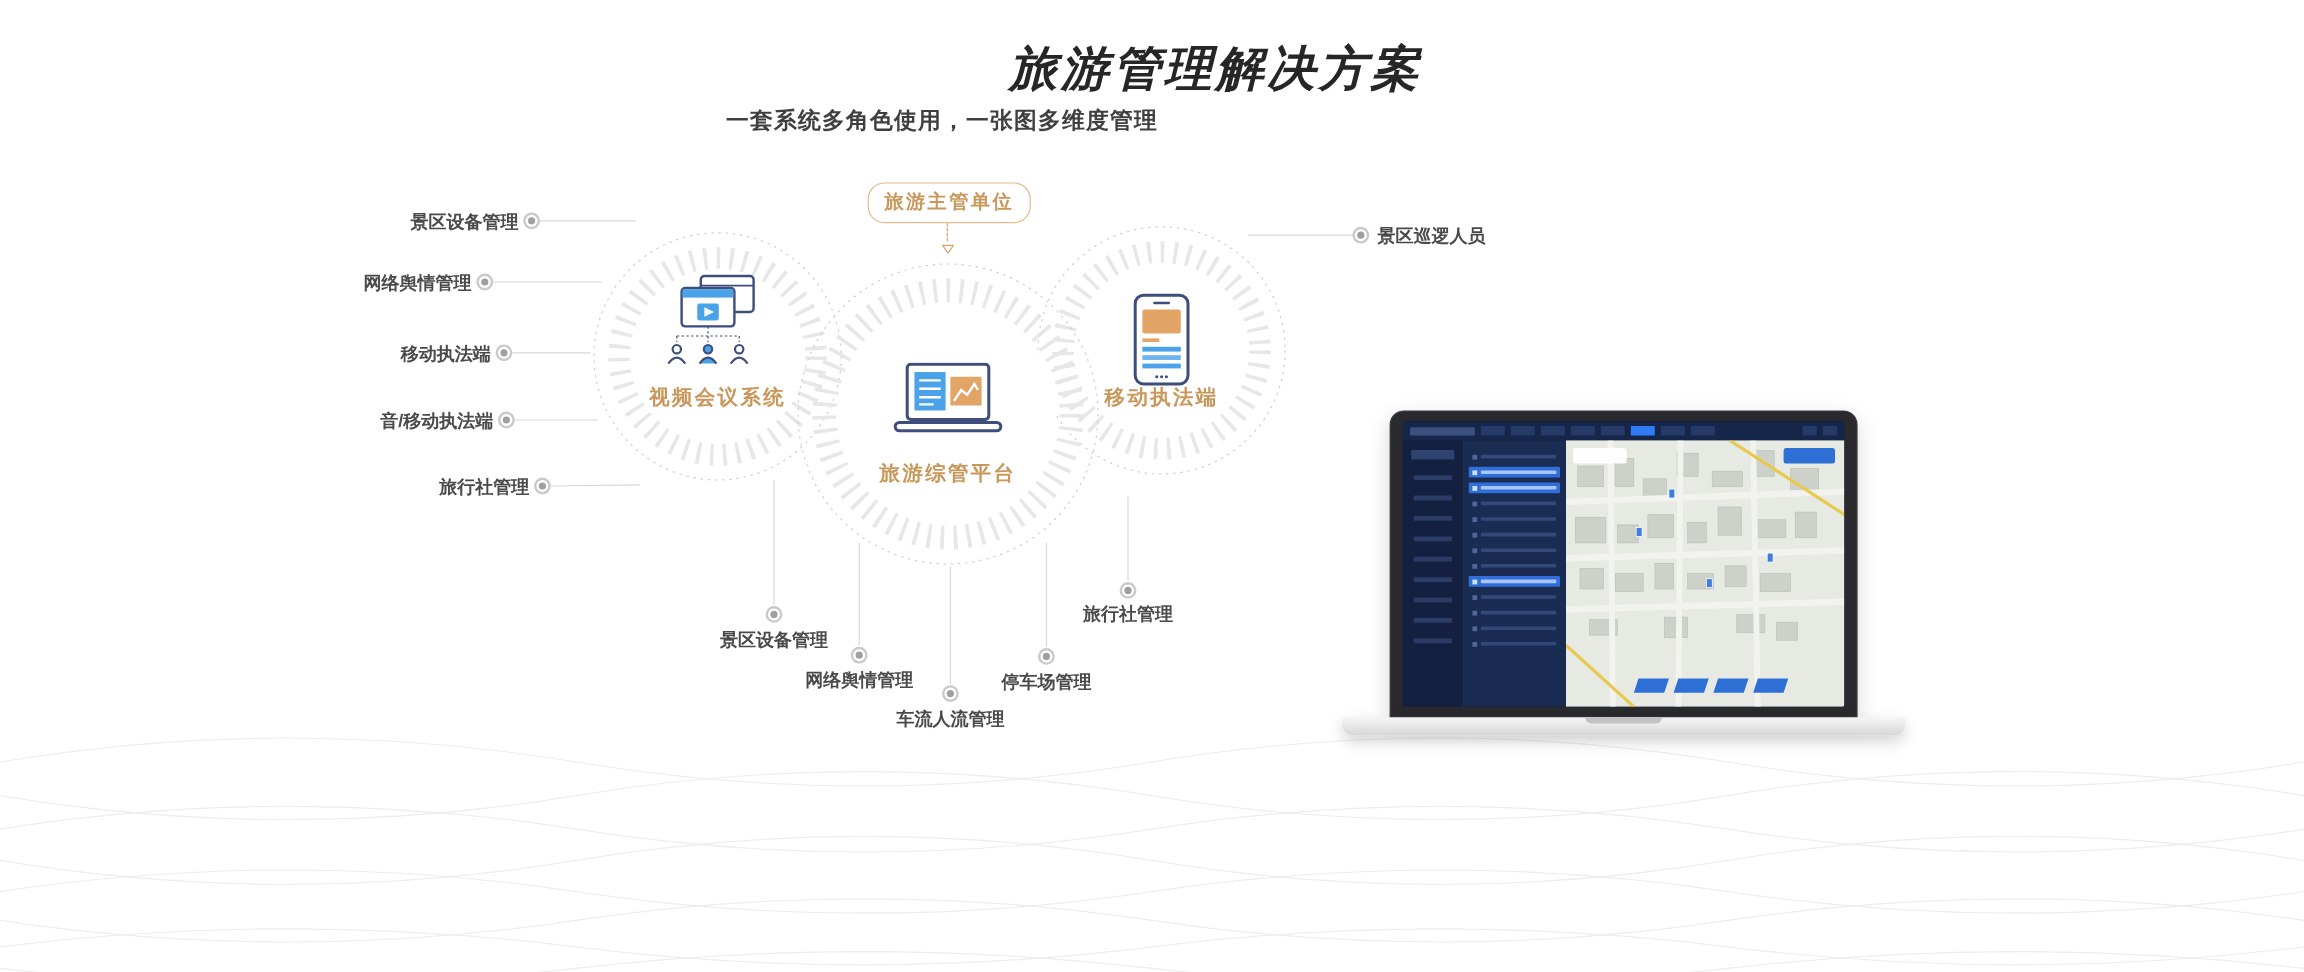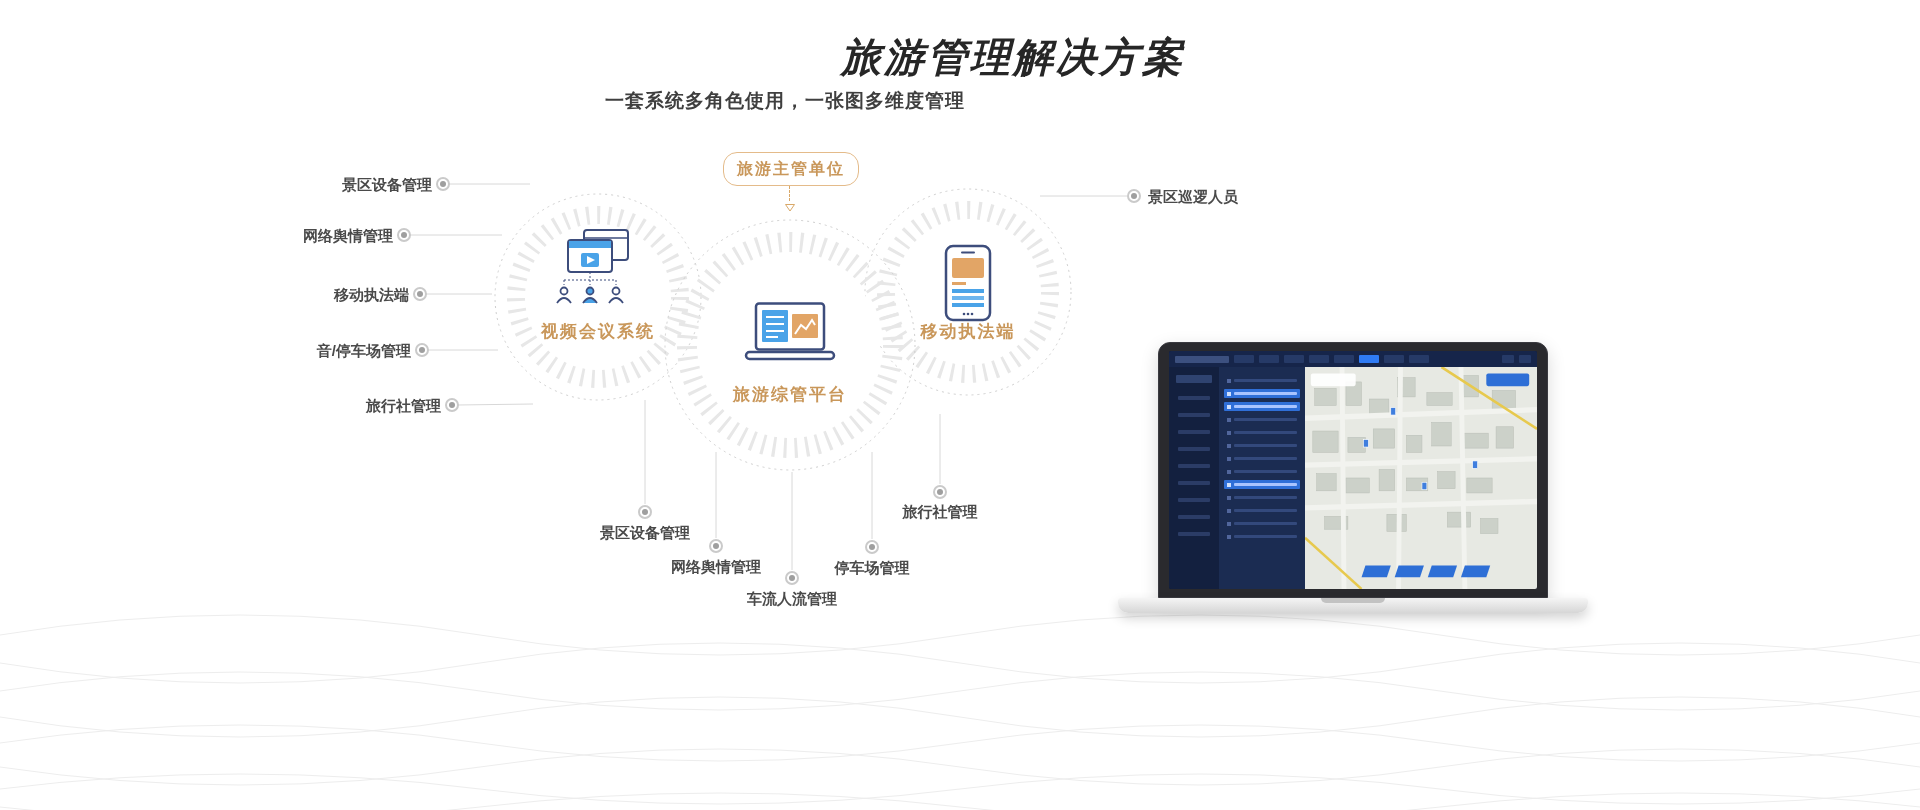"音/停车场管理" div.abs { text: /停车场管理 -> /移动执法端 }
